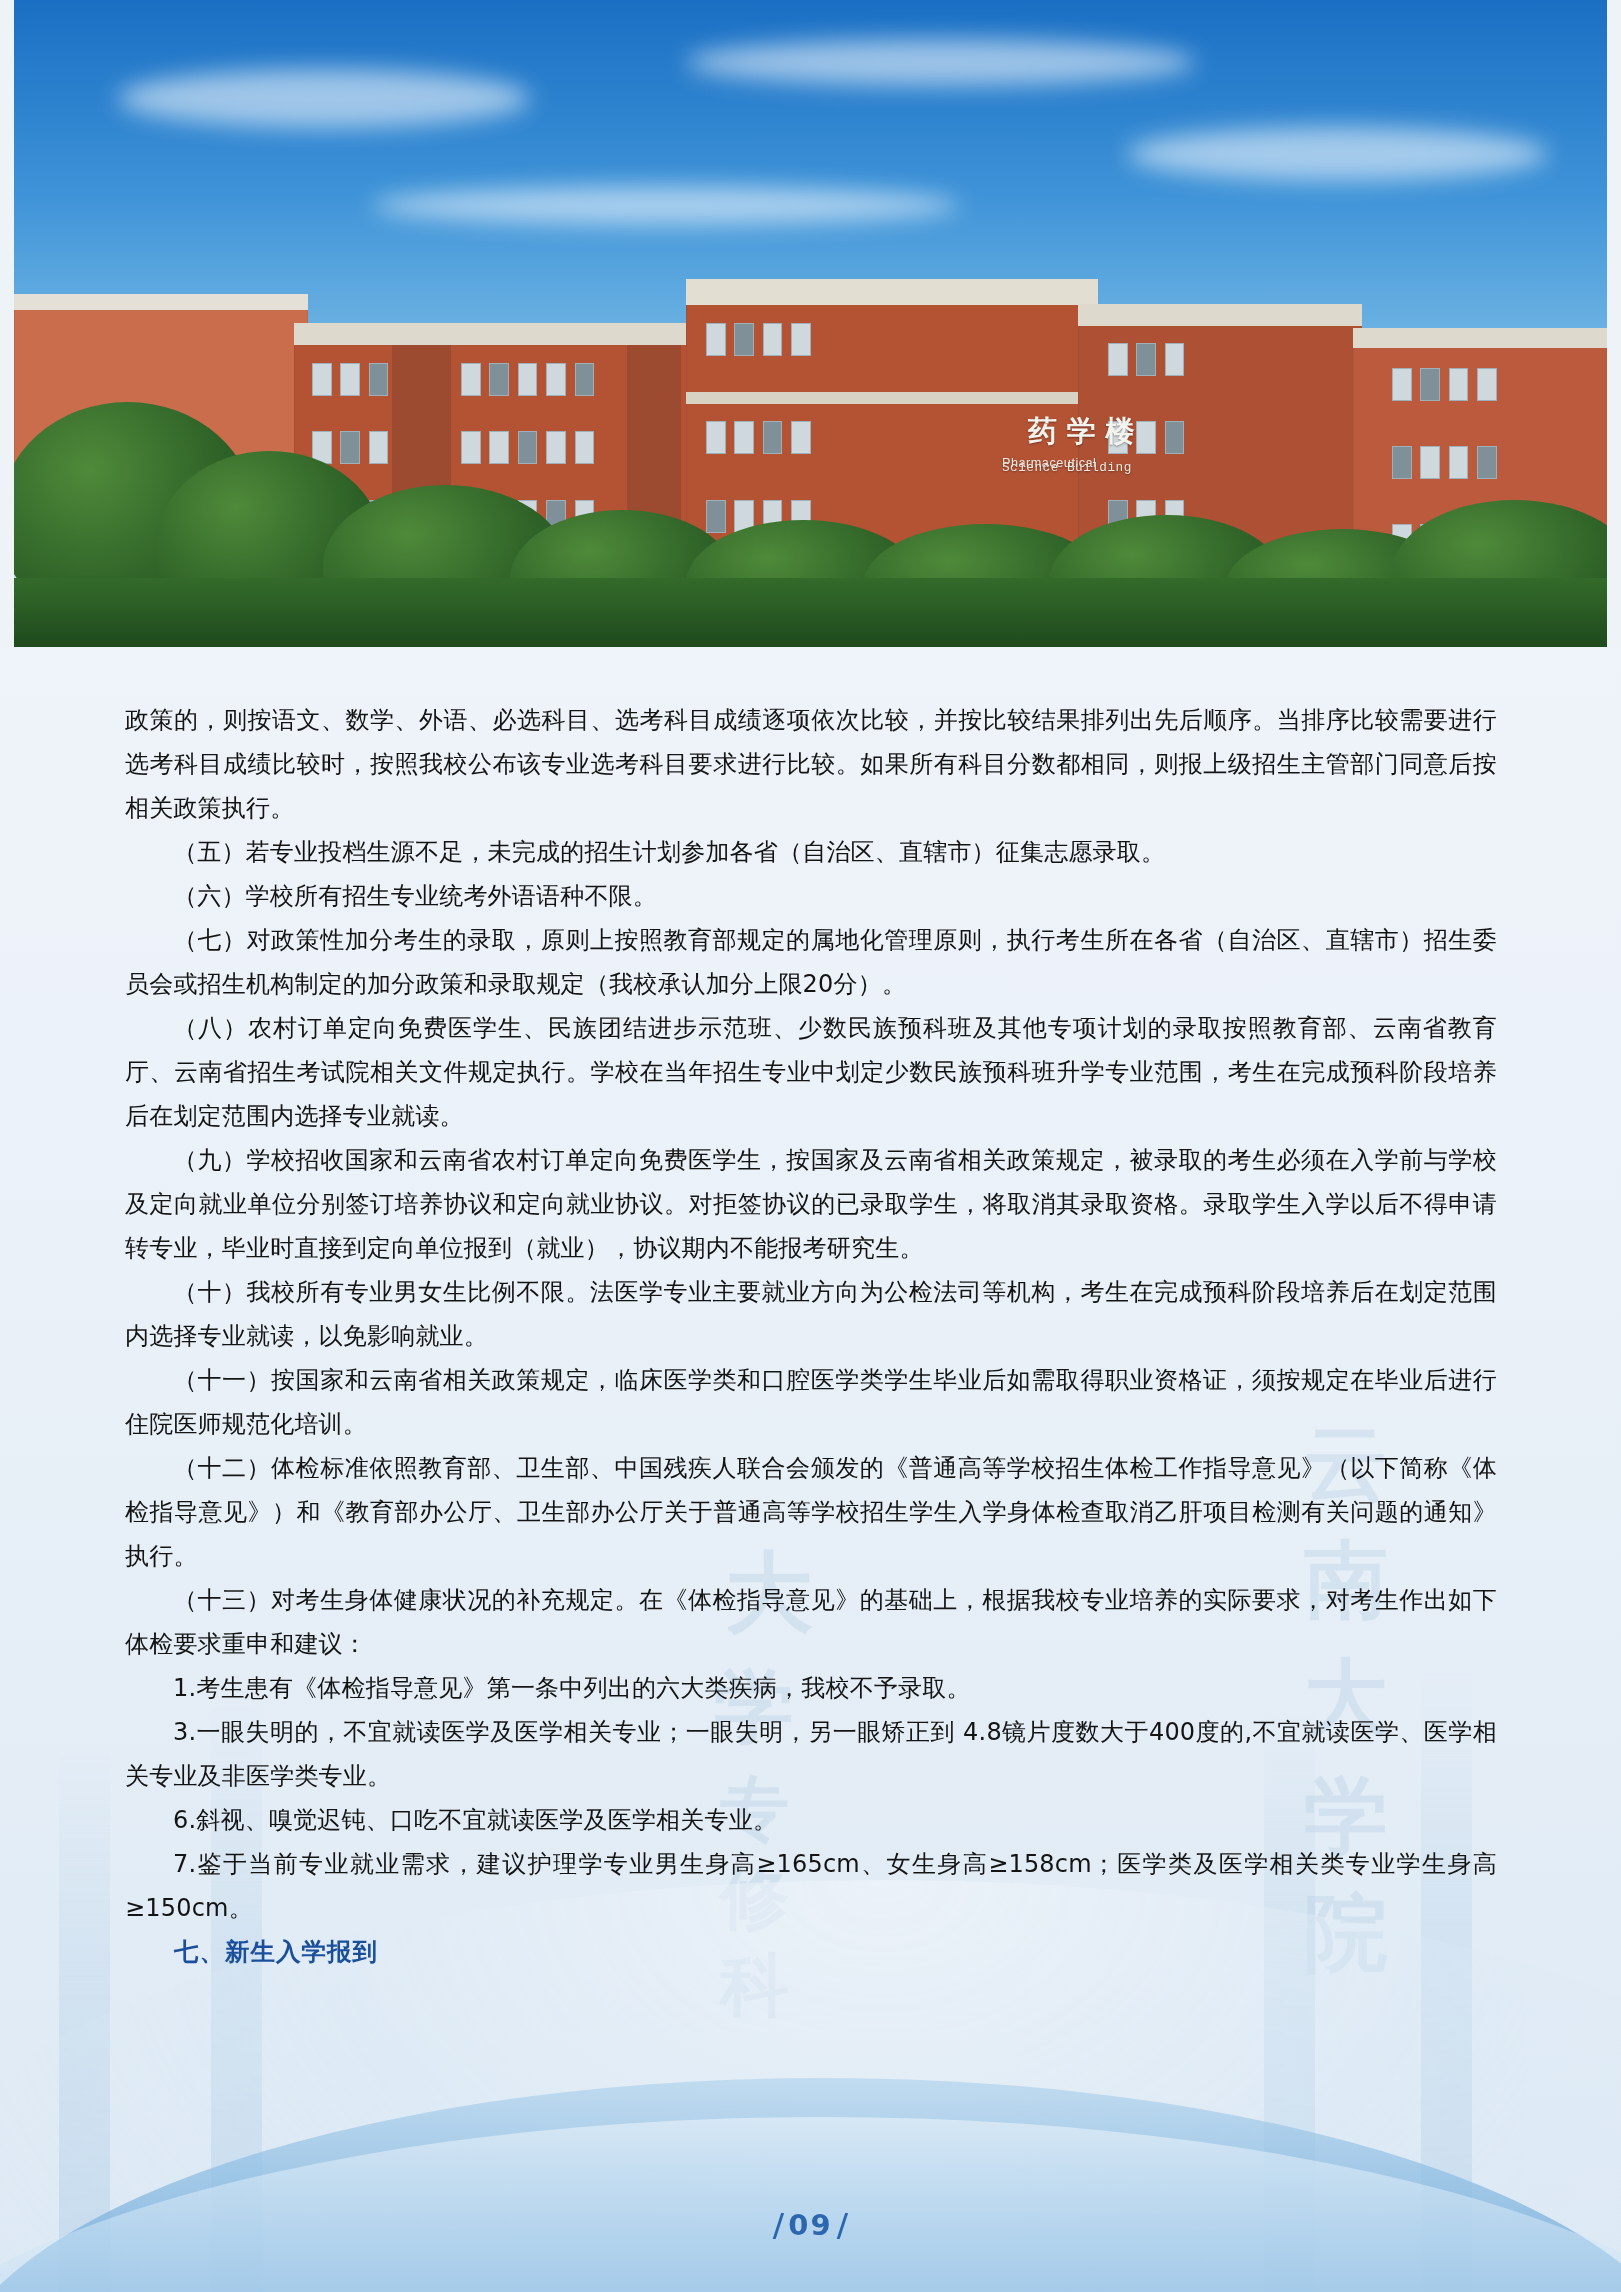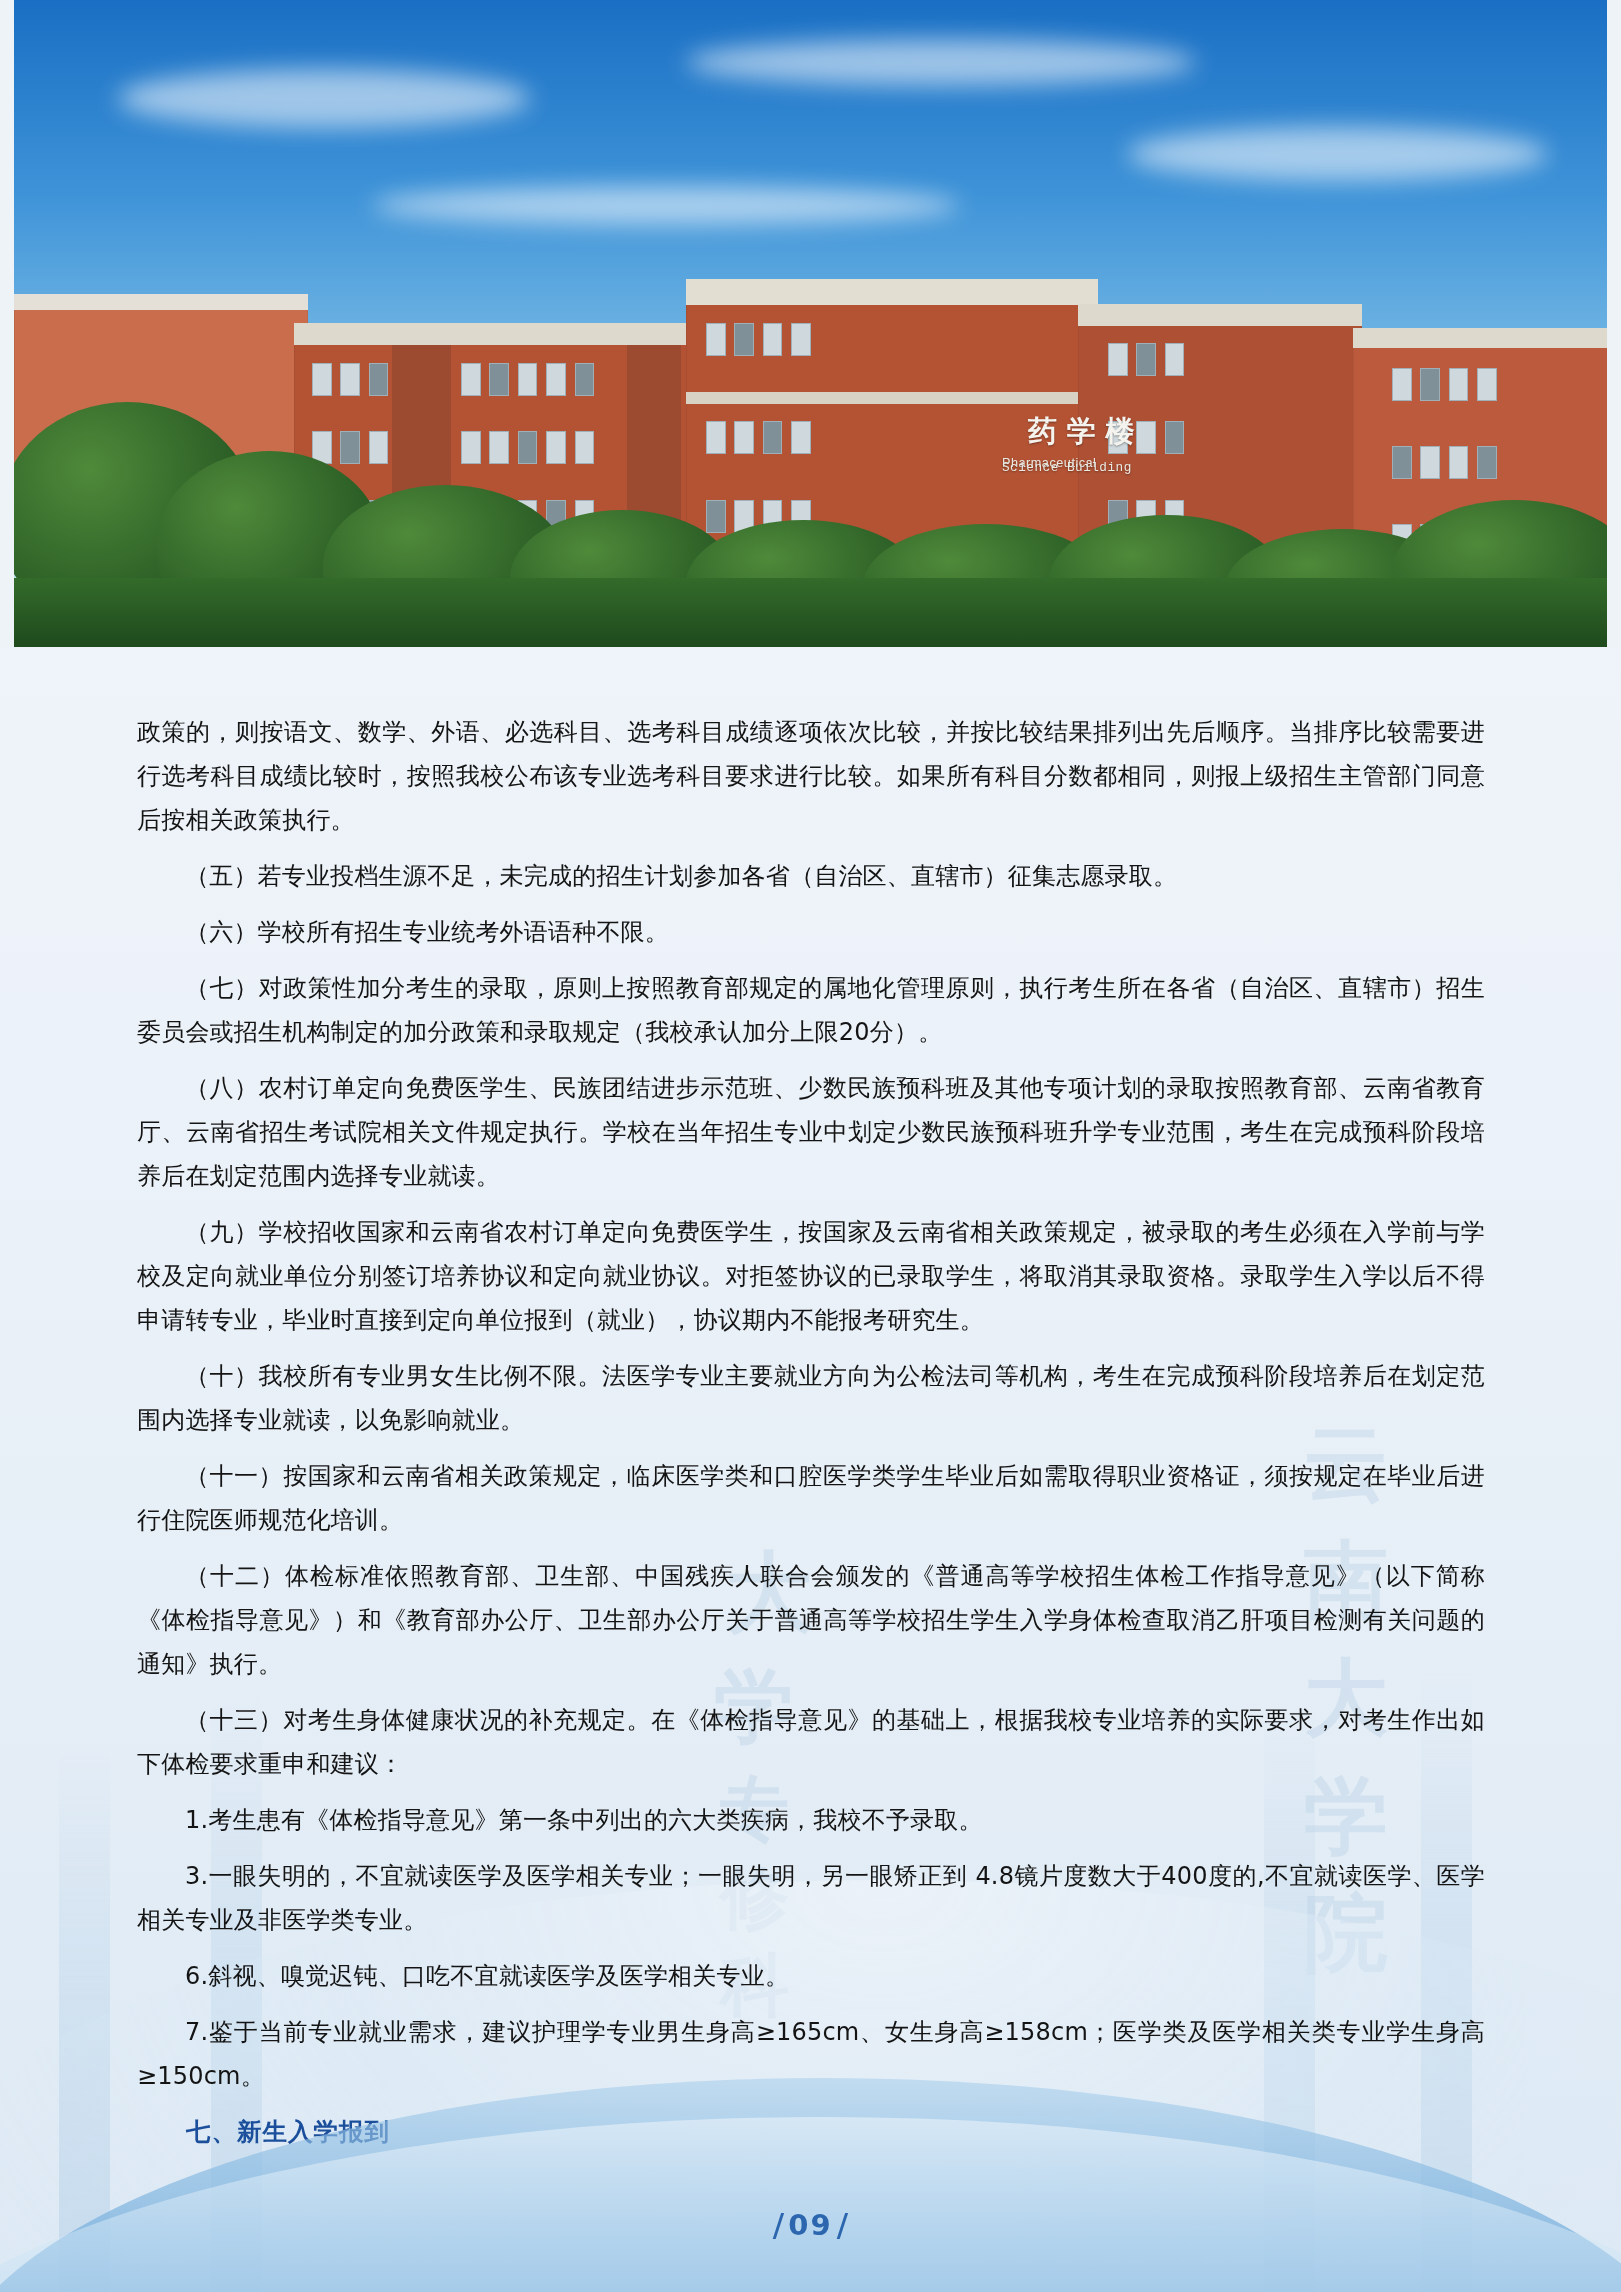"政策的，则按语文、数学、外语、必选科目、选考科目成绩逐项依次比较，并按比较结果排" .content p { margin: 12px -> 0 }
